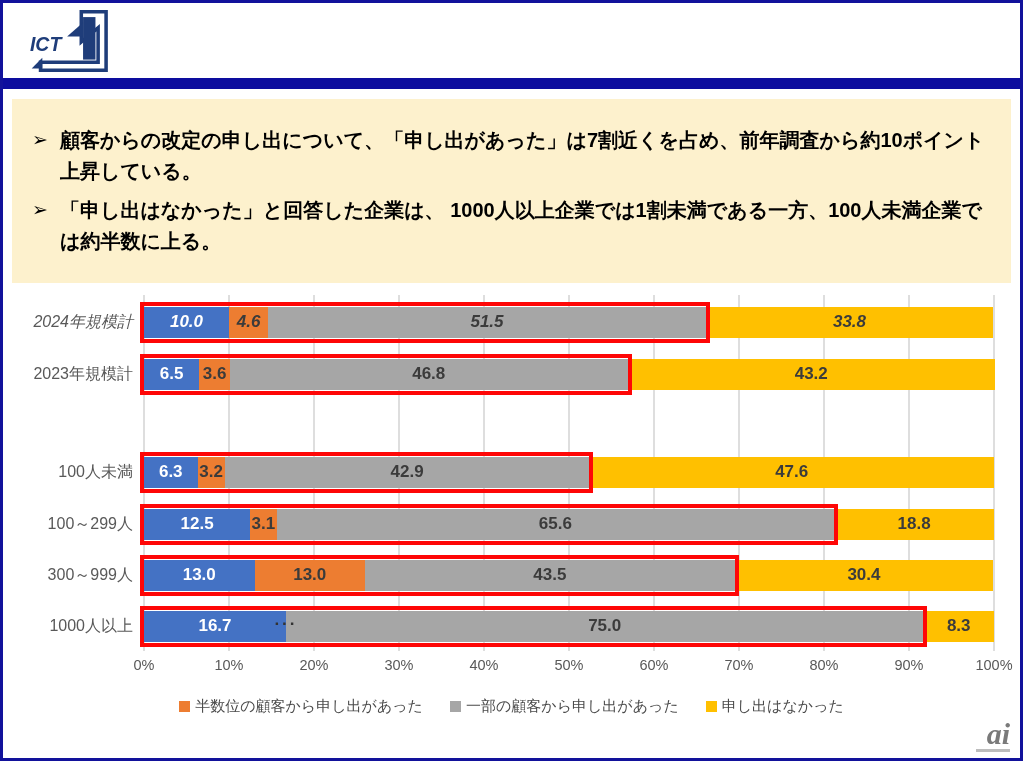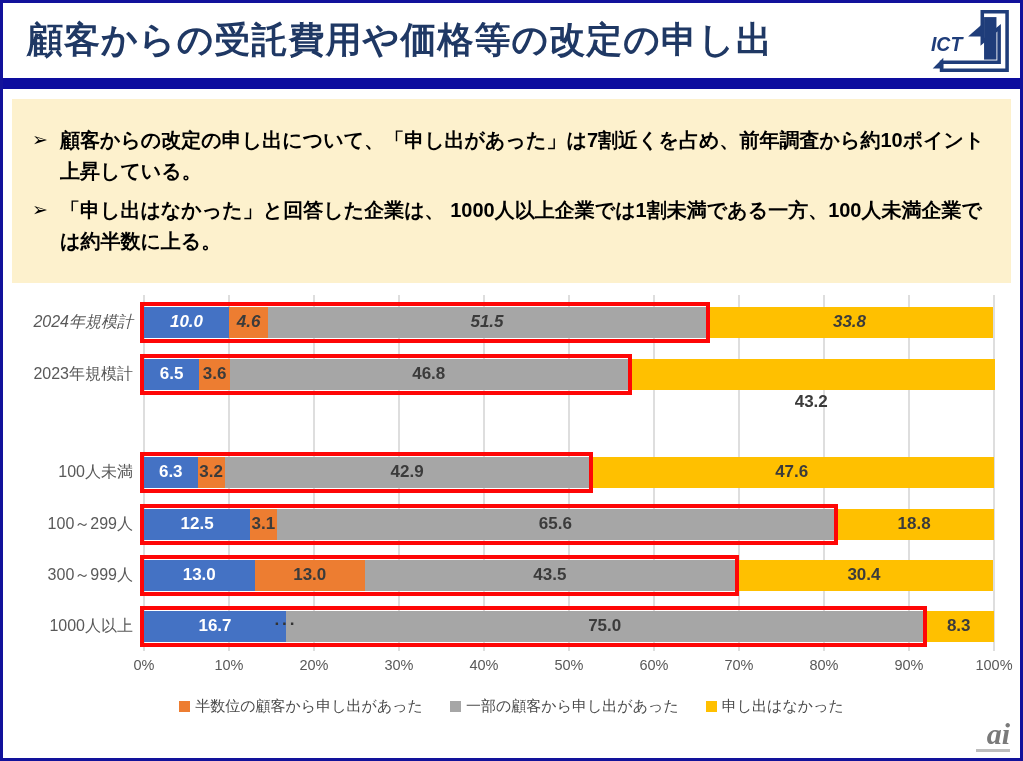"顧客からの受託費用や価格等の改定の申し出" div.title-text { html: <div>顧客からの受託費用や価格等の改定の申し出</div> -> none }
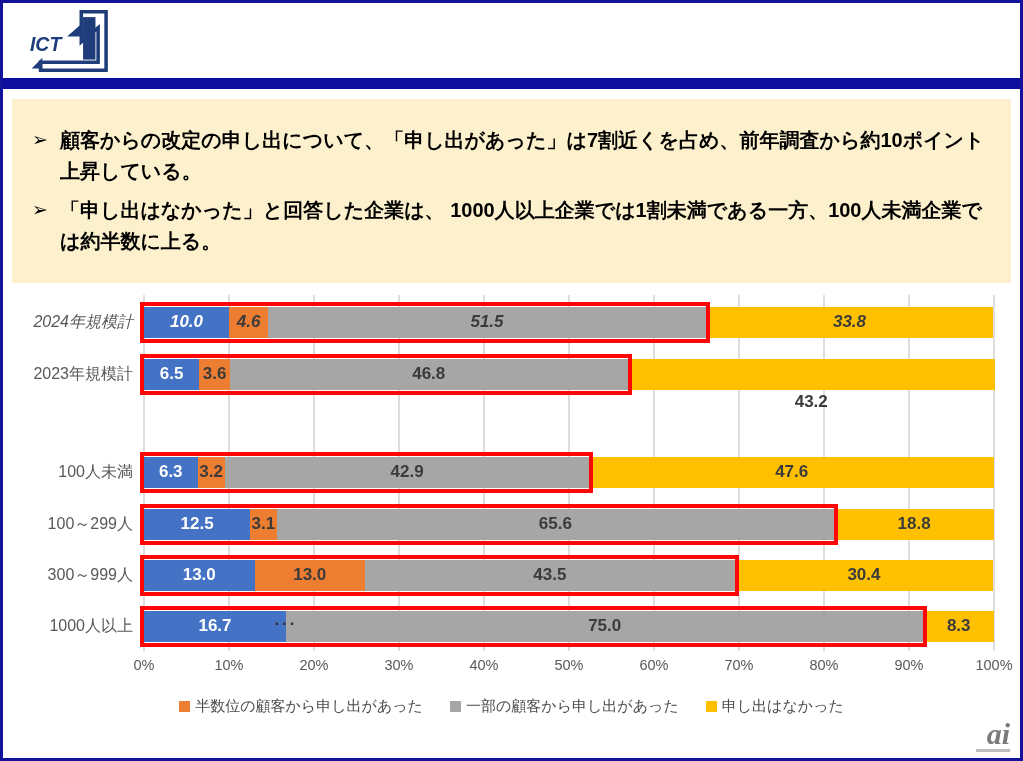"43.2" div.seg-label { margin-top: 28px -> none }
